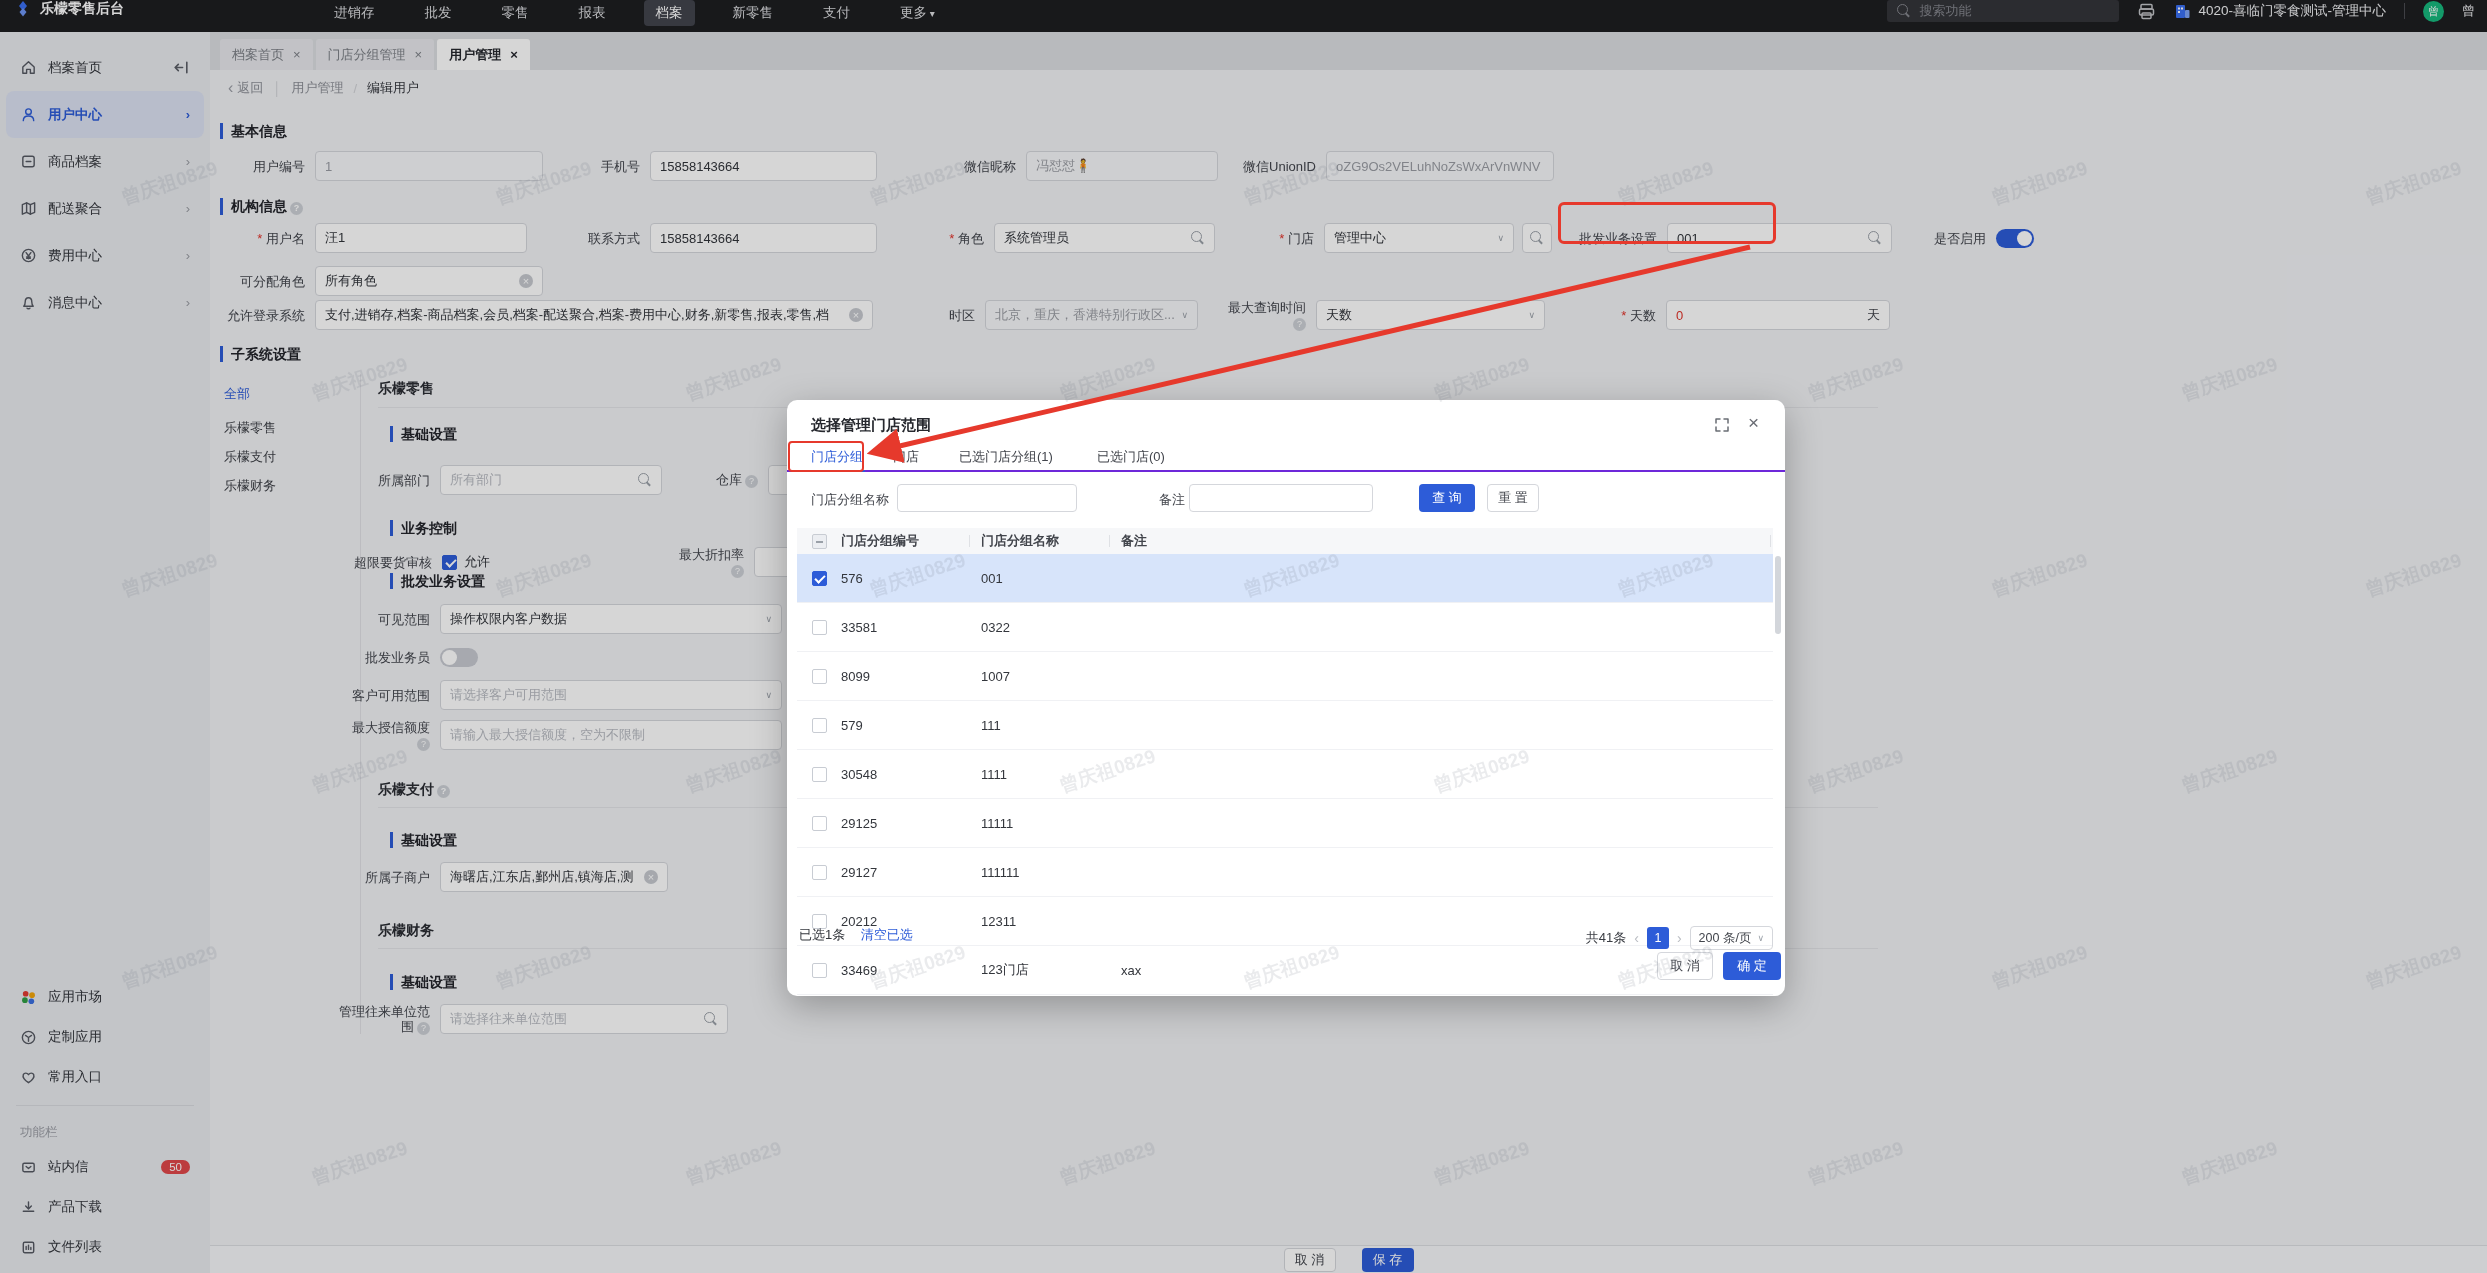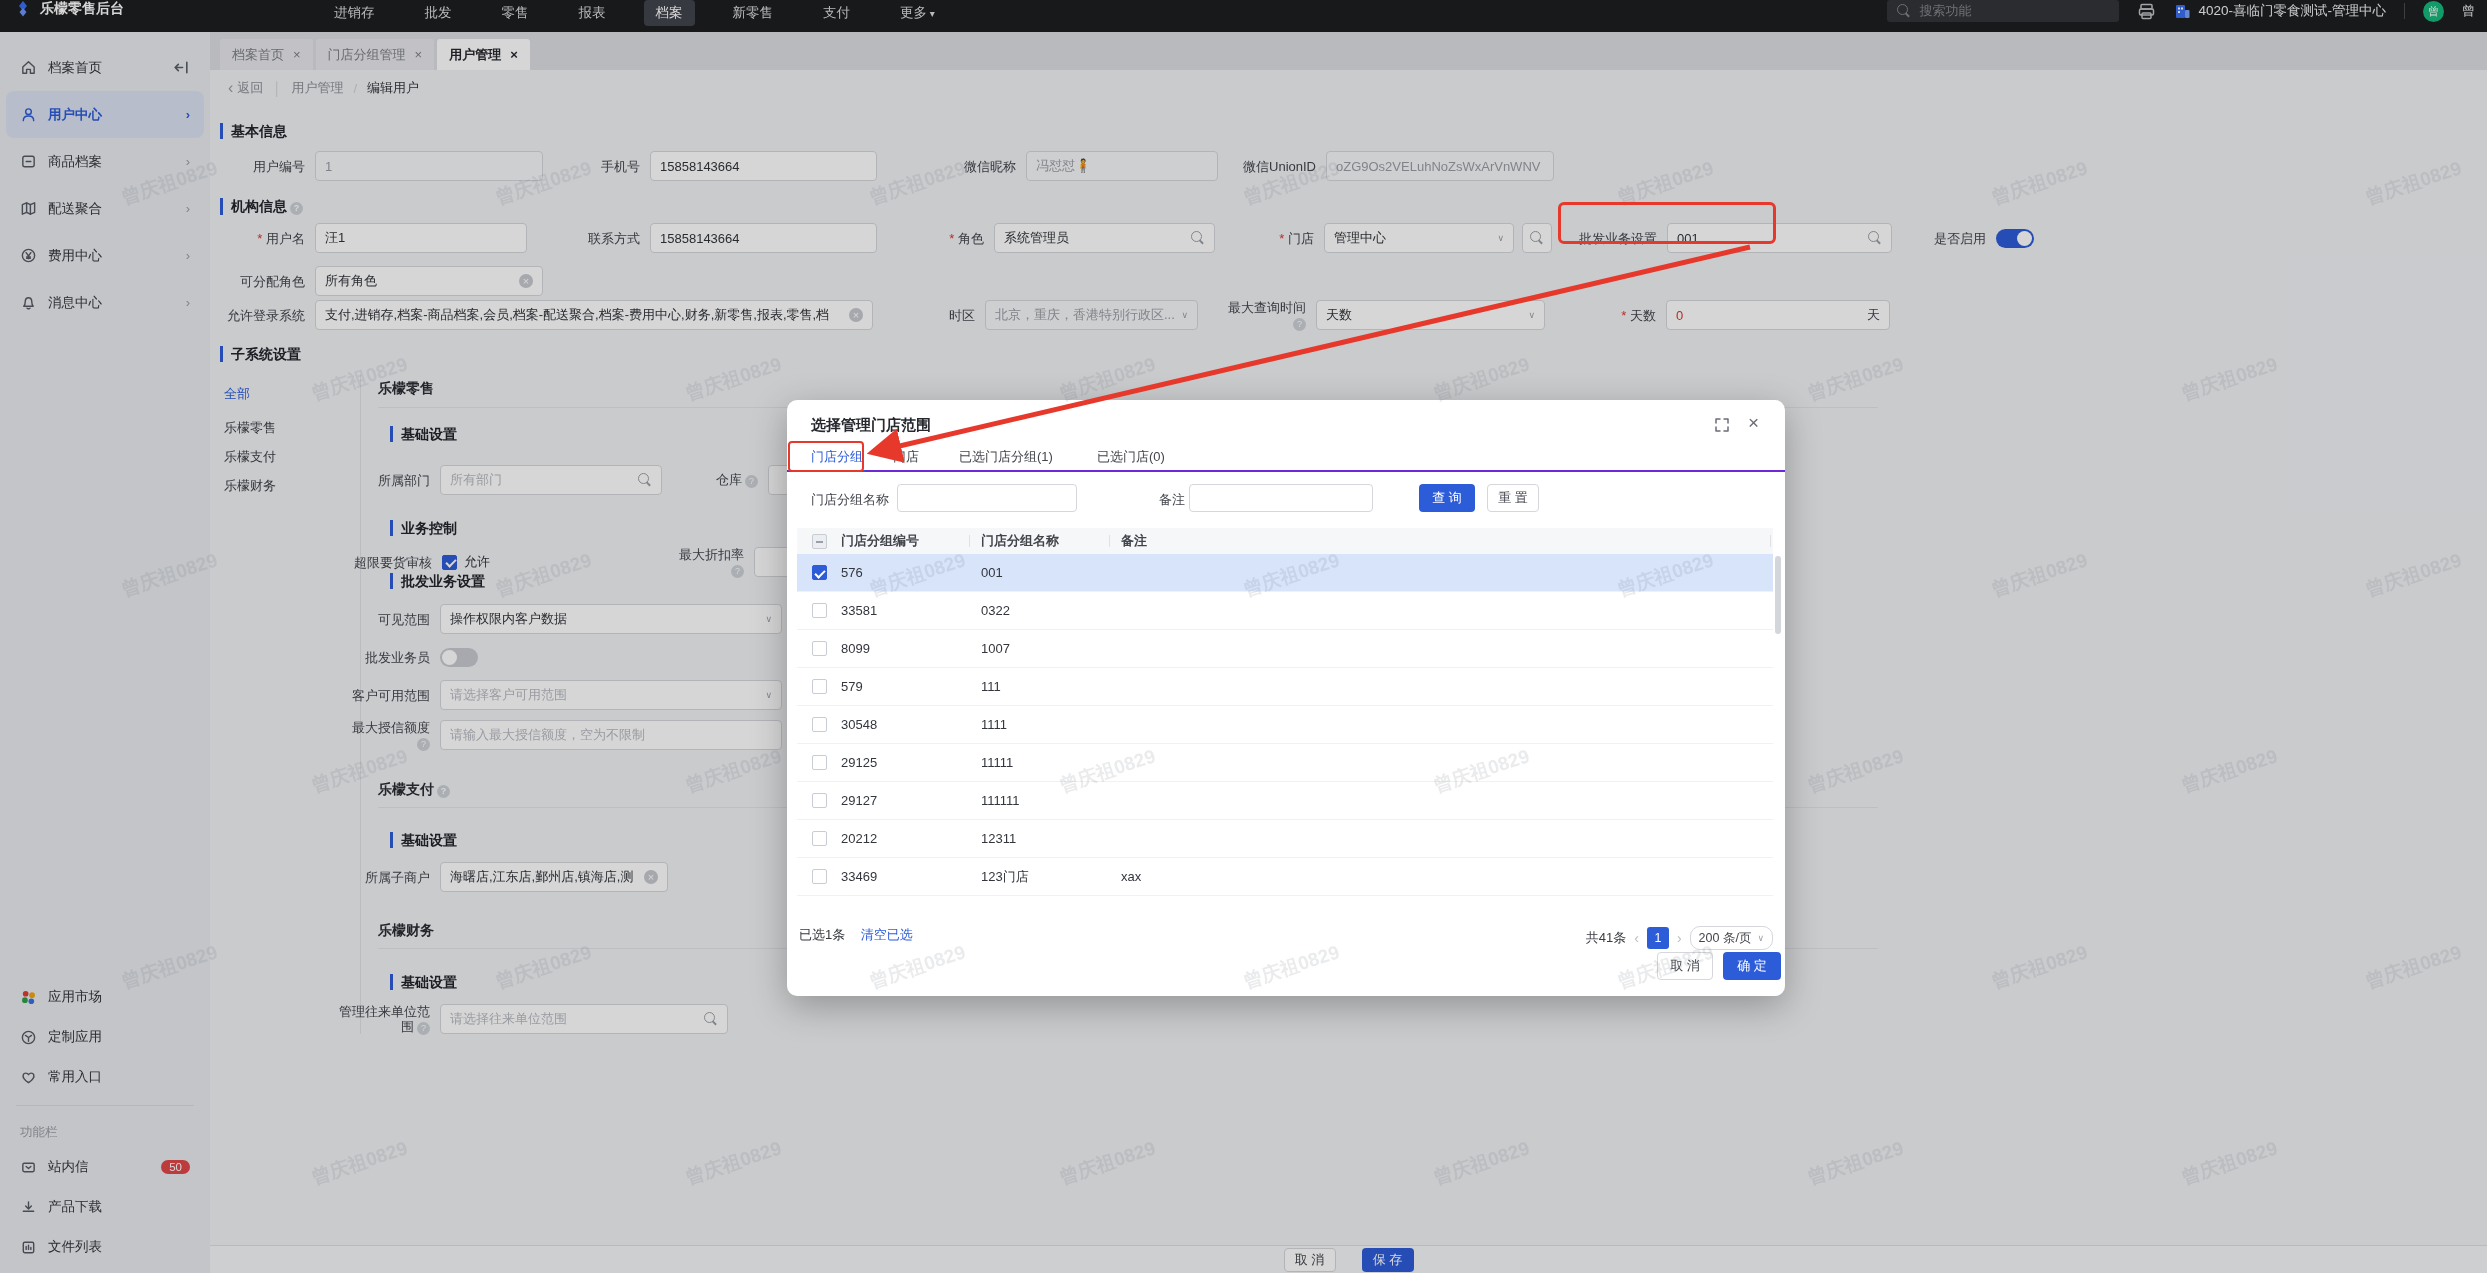"576" .mt-row { height: 38px -> 49px }
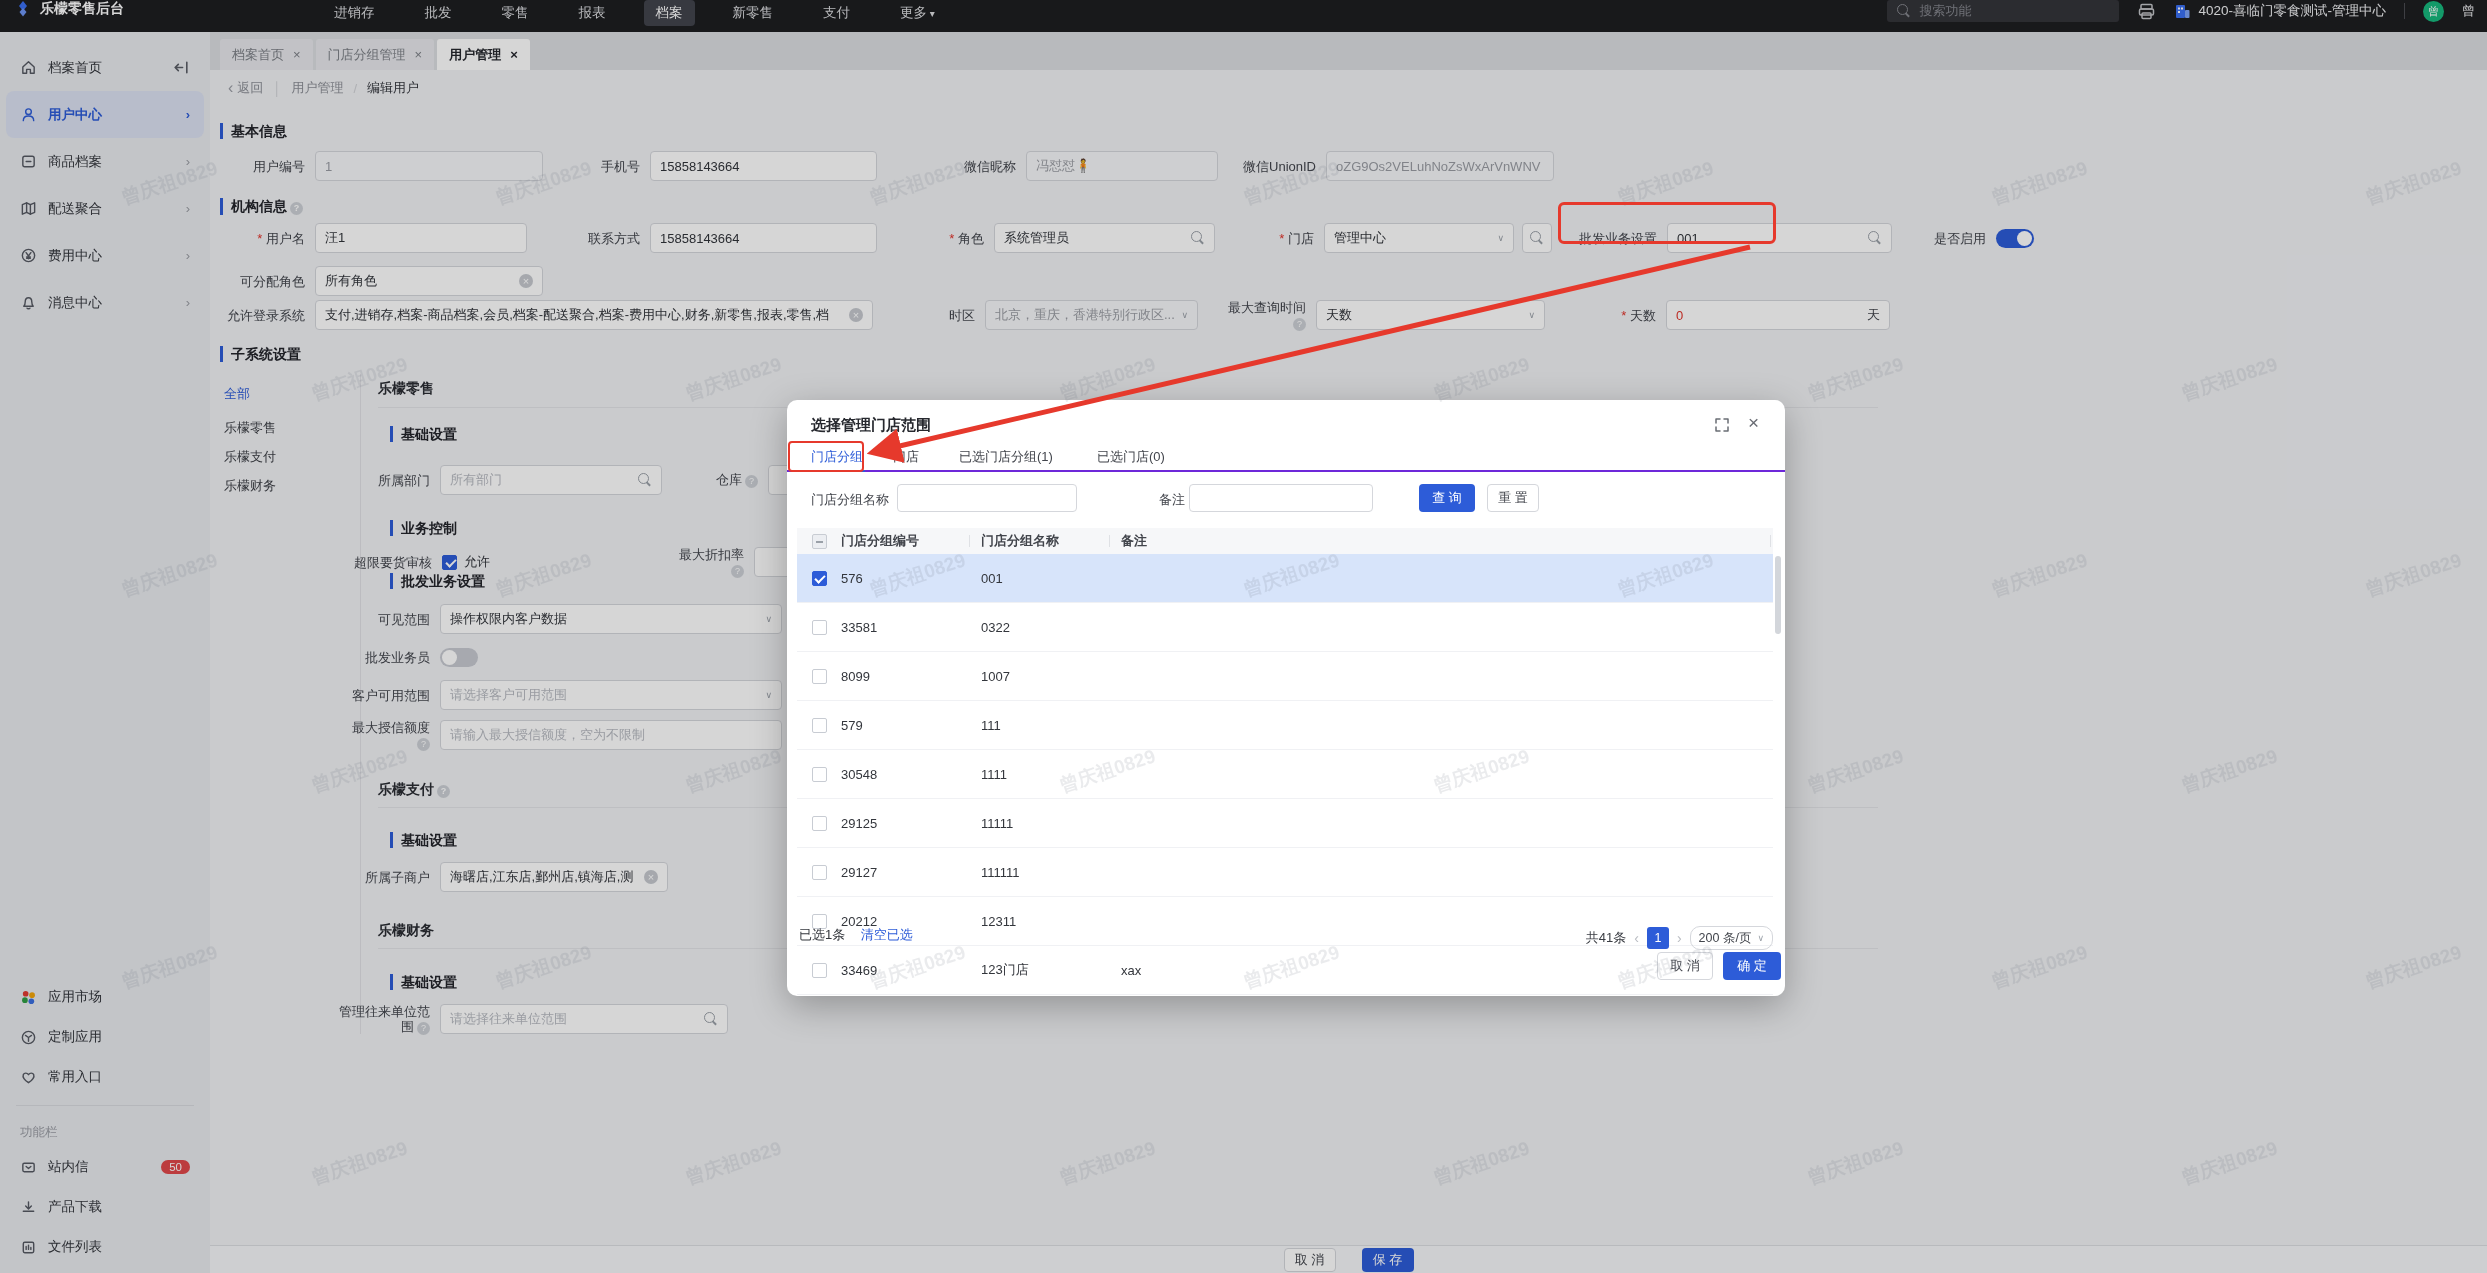"200 条/页" .pg-size { border-radius: 10px -> 4px }
